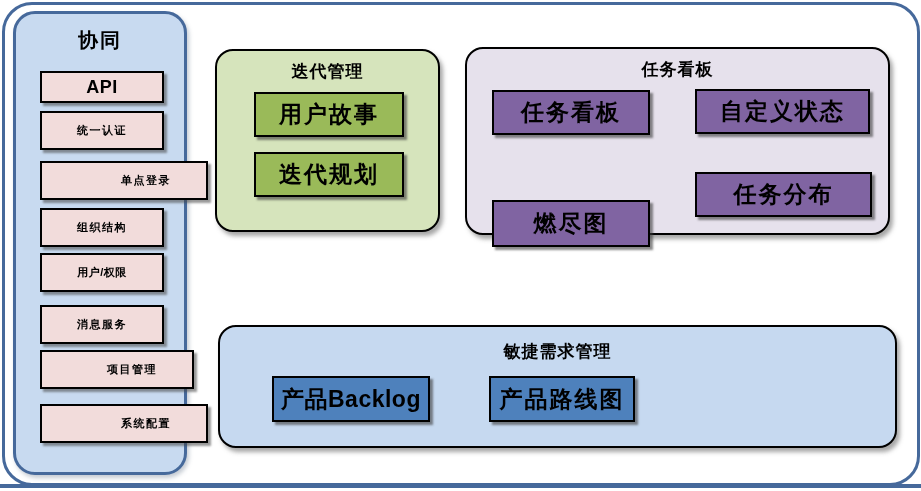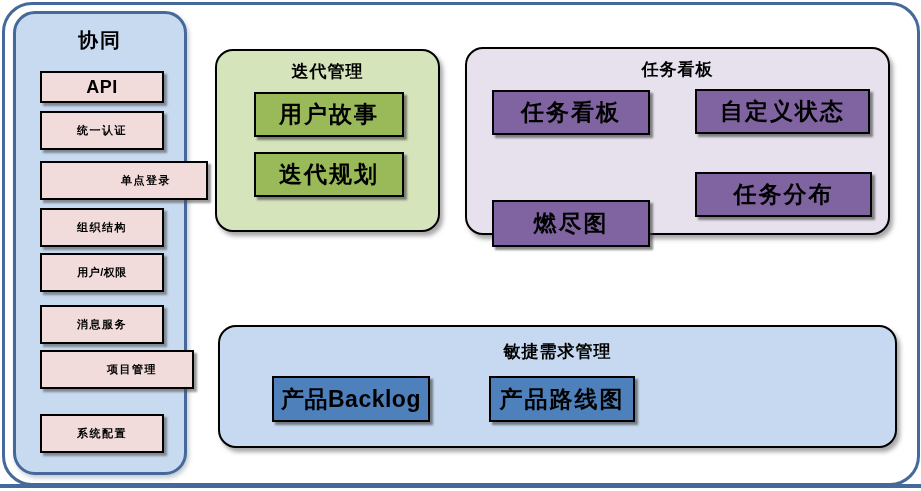"系统配置" .s8 { padding-left: none -> 44px; top: 400px -> 390px }
